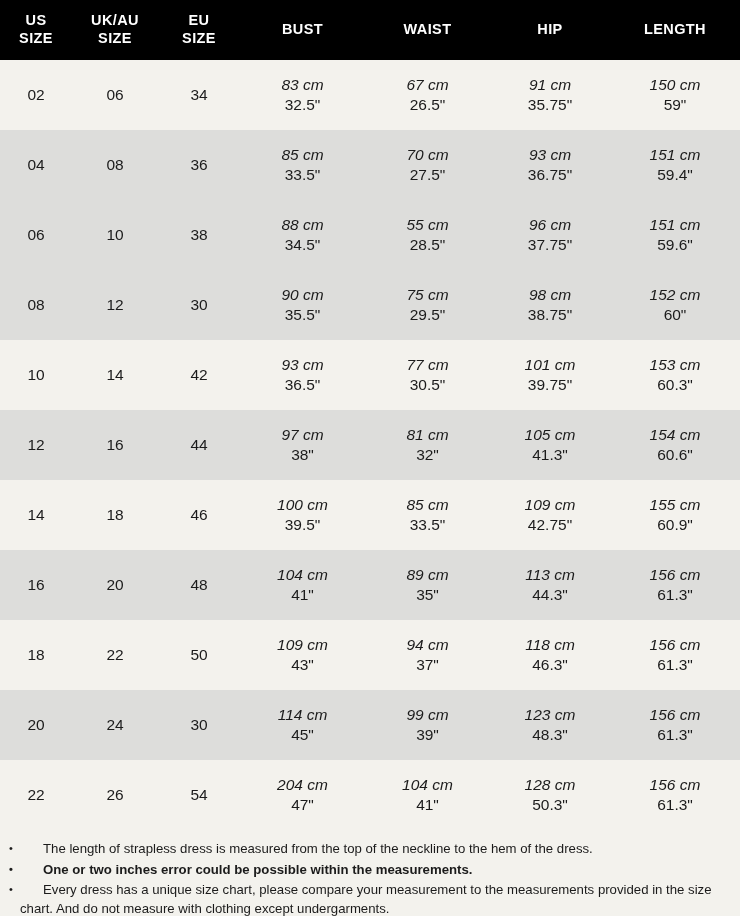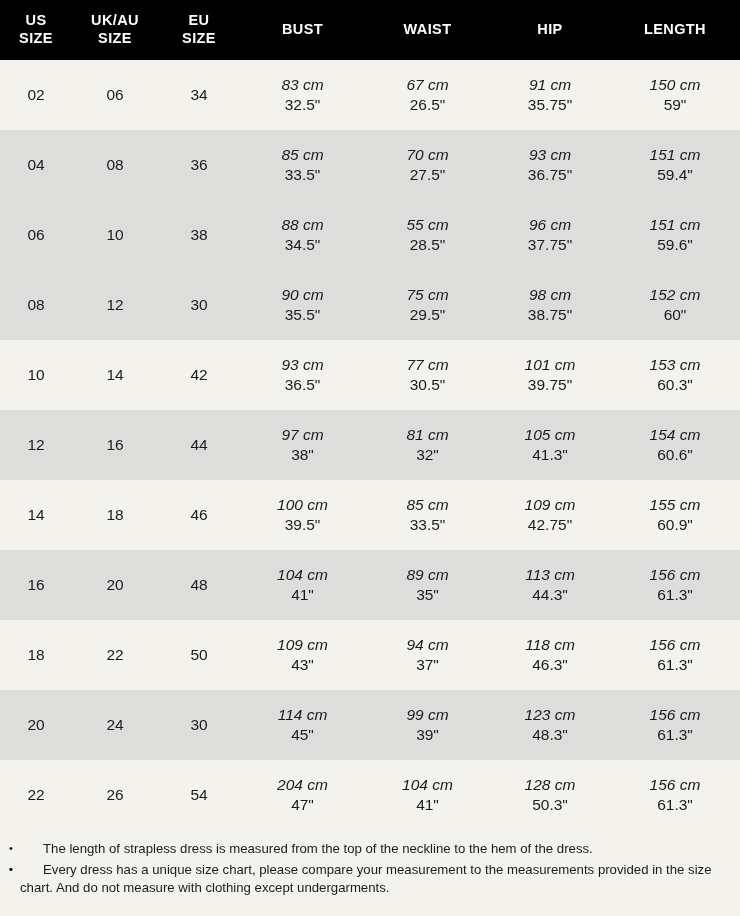"One or two inches error" span.note-text { html: none -> <span>One or two inches error could be possible within the measurements.</span> }
